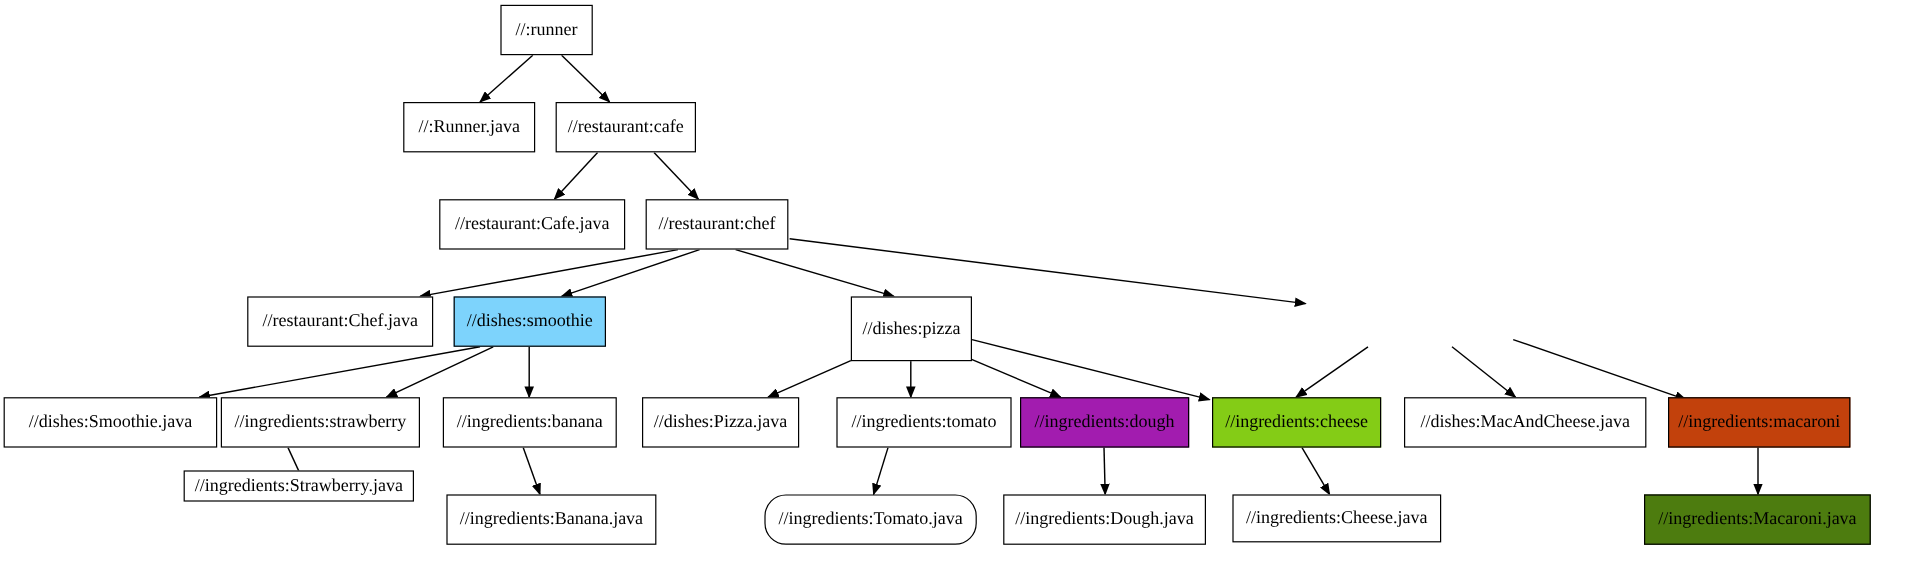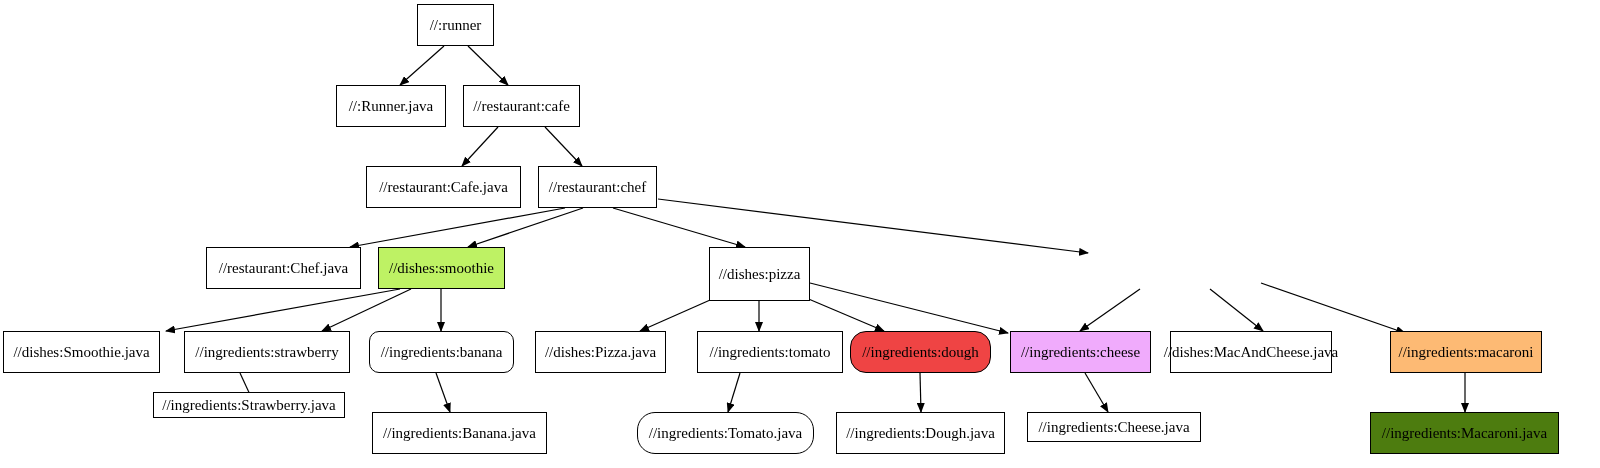"//dishes:smoothie" div.node { background: #bef264 -> #7dd3fc }
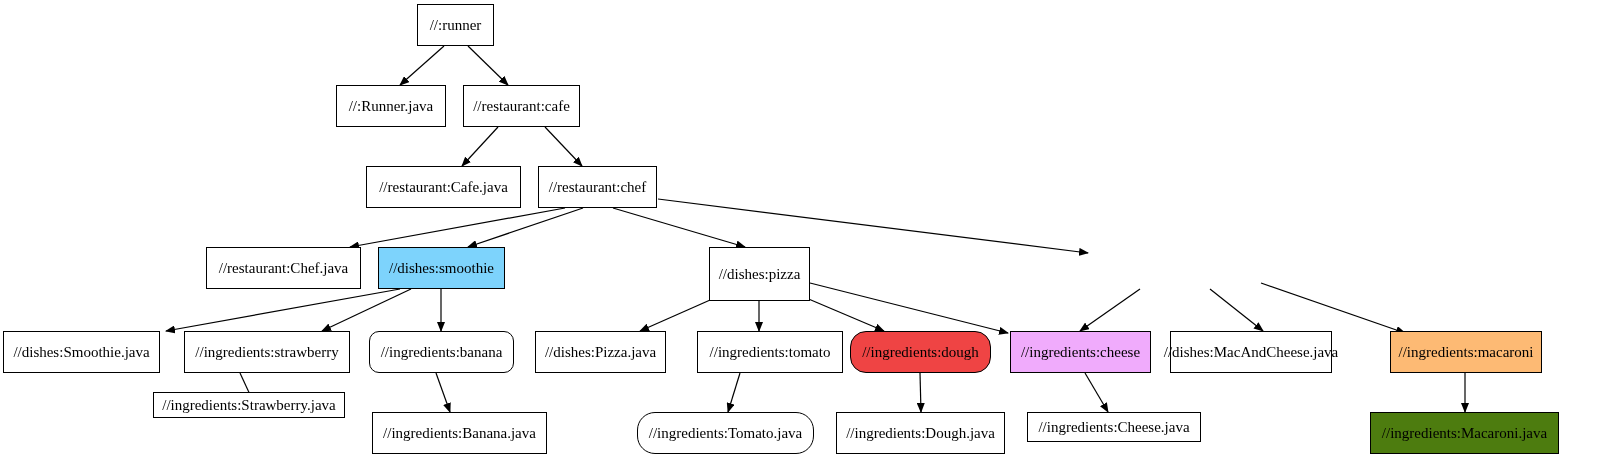"//dishes:Smoothie.java" div.node { width: 157px -> 178px }
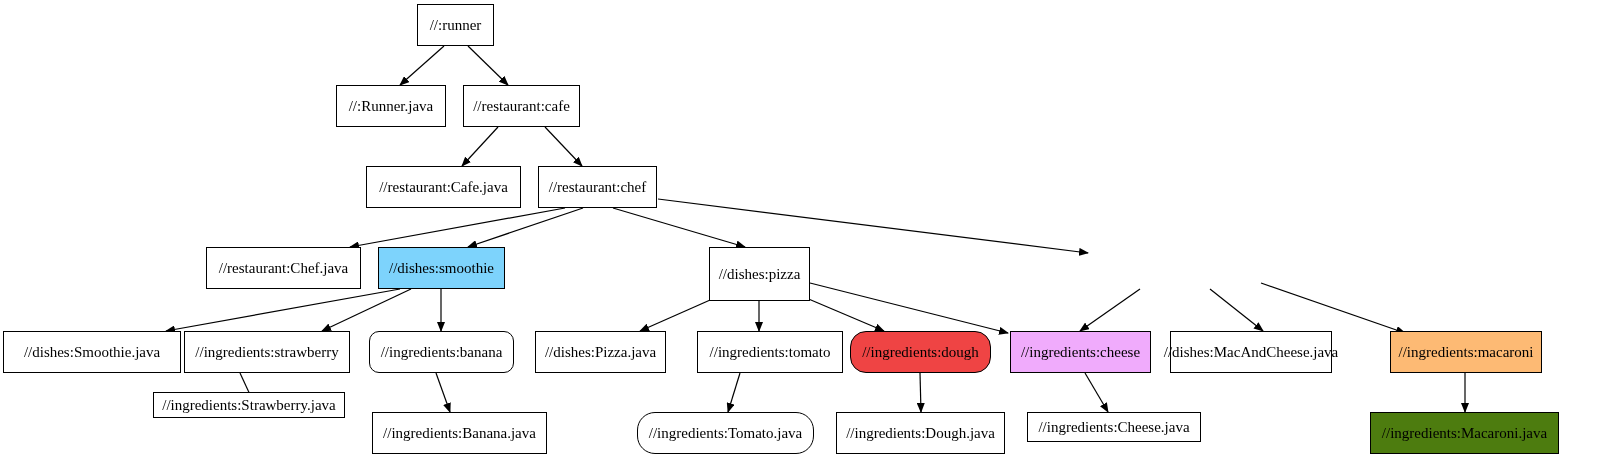"//ingredients:banana" div.node { border-radius: 10px -> none }
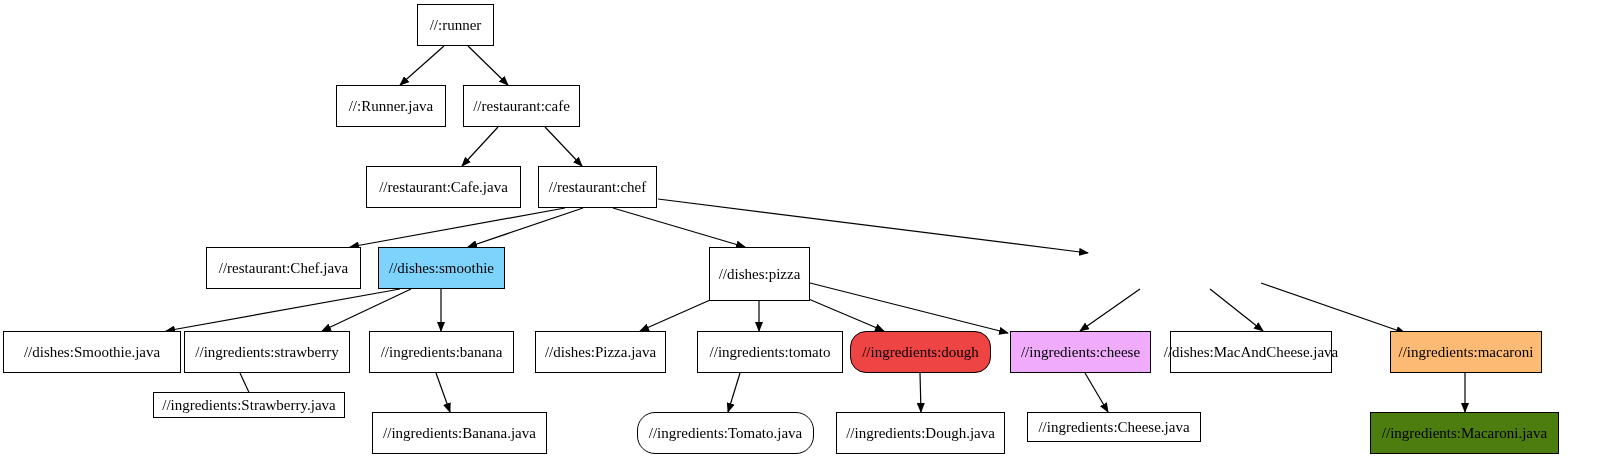"//ingredients:dough" div.node { background: #ef4444 -> #a21caf; border-radius: 16px -> none }
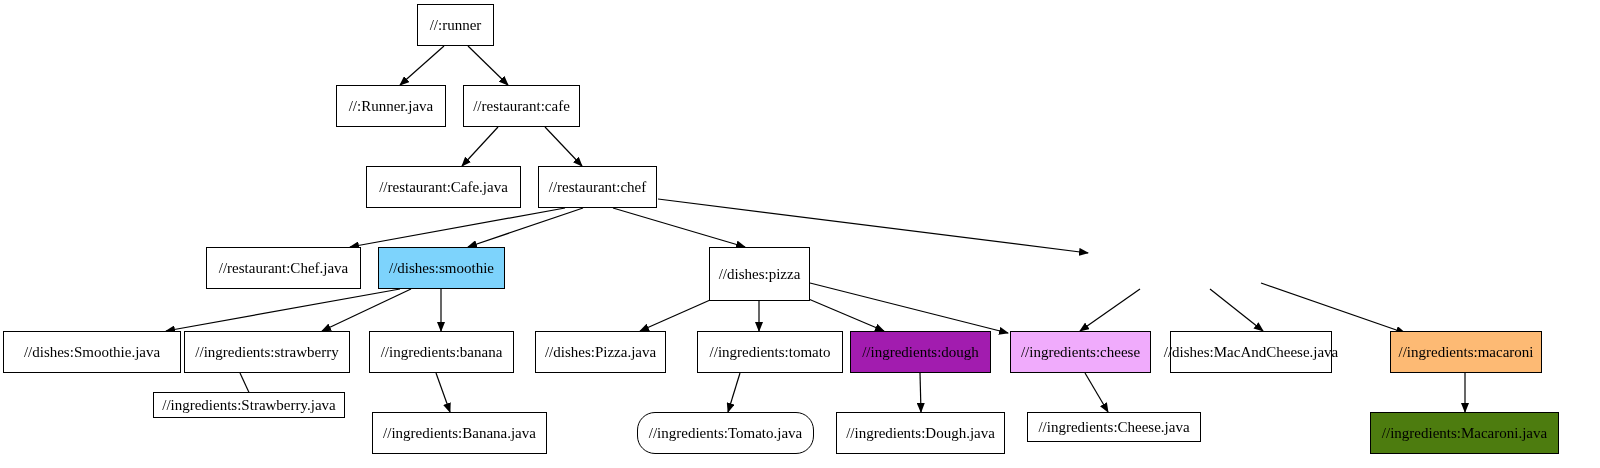"//ingredients:cheese" div.node { background: #f0abfc -> #84cc16 }
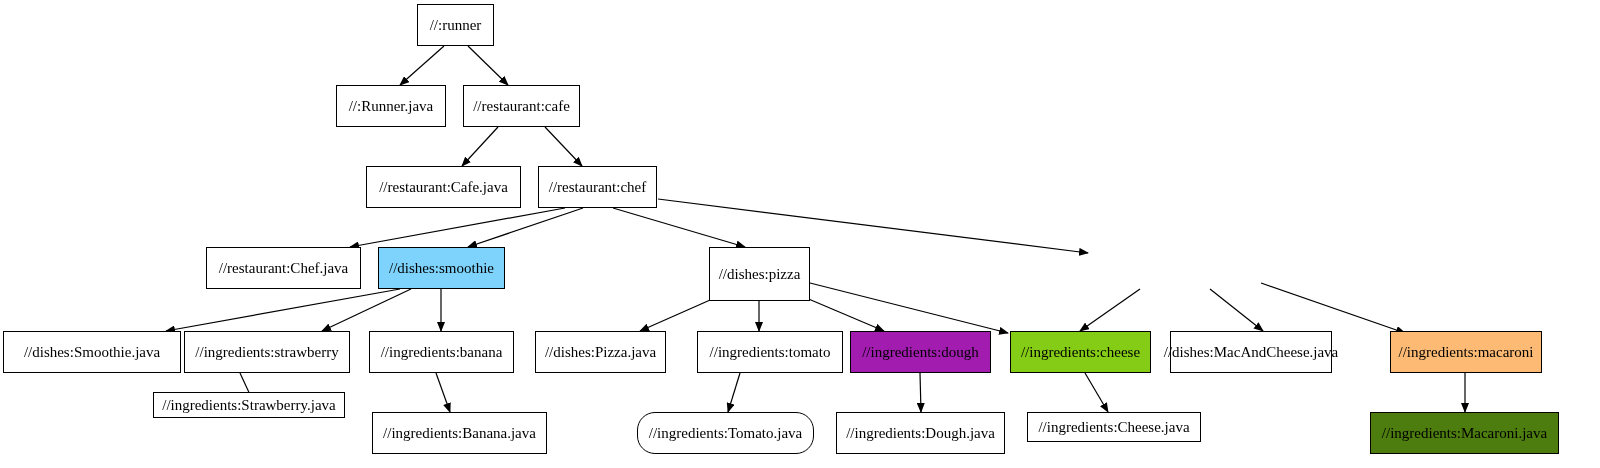"//dishes:MacAndCheese.java" div.node { width: 162px -> 202px }
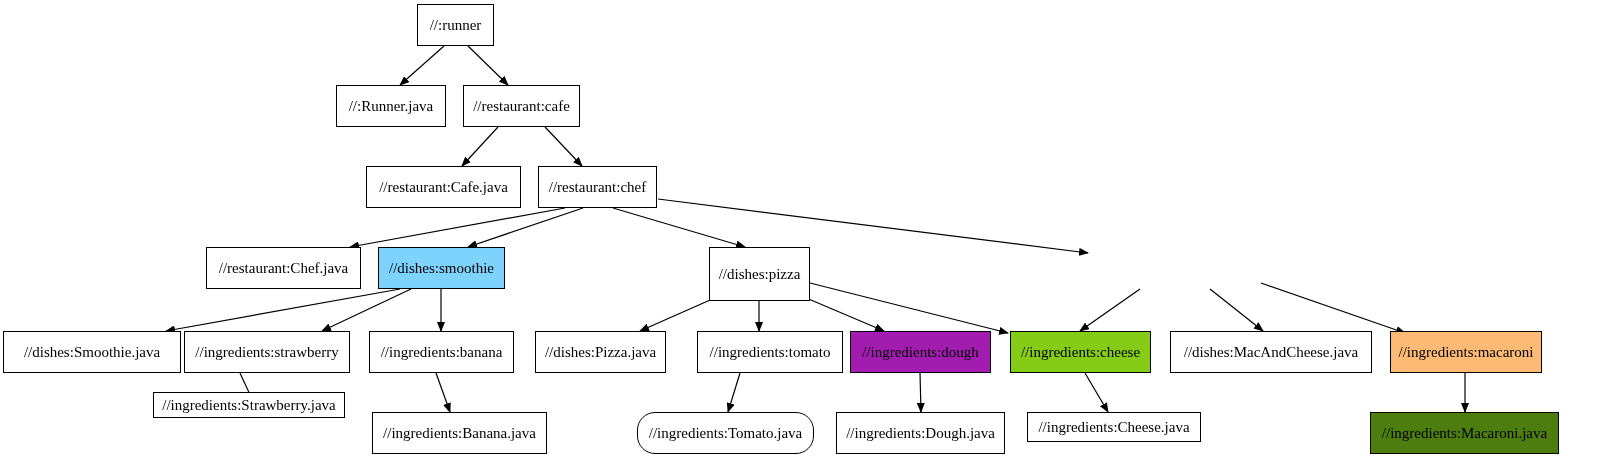"//ingredients:macaroni" div.node { background: #fdba74 -> #c2410c }
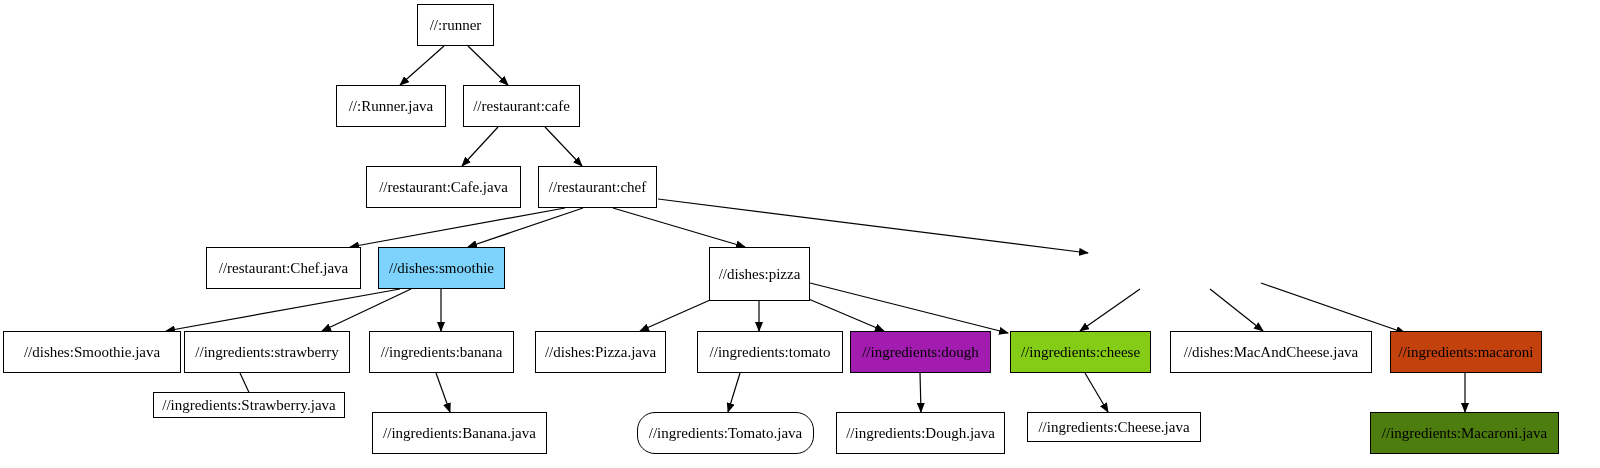"//ingredients:Cheese.java" div.node { height: 30px -> 40px }
